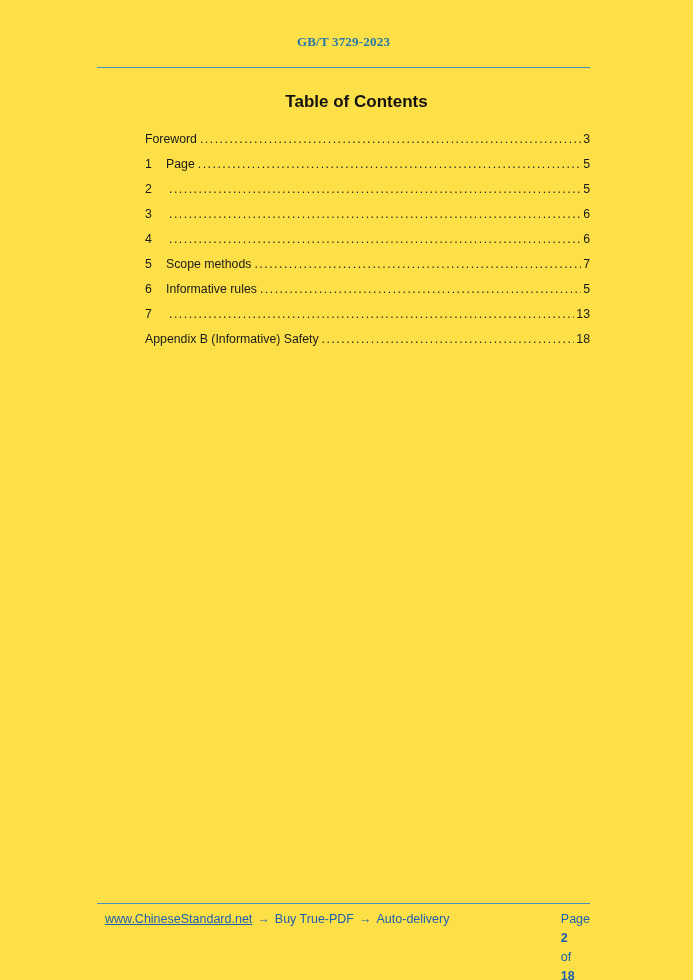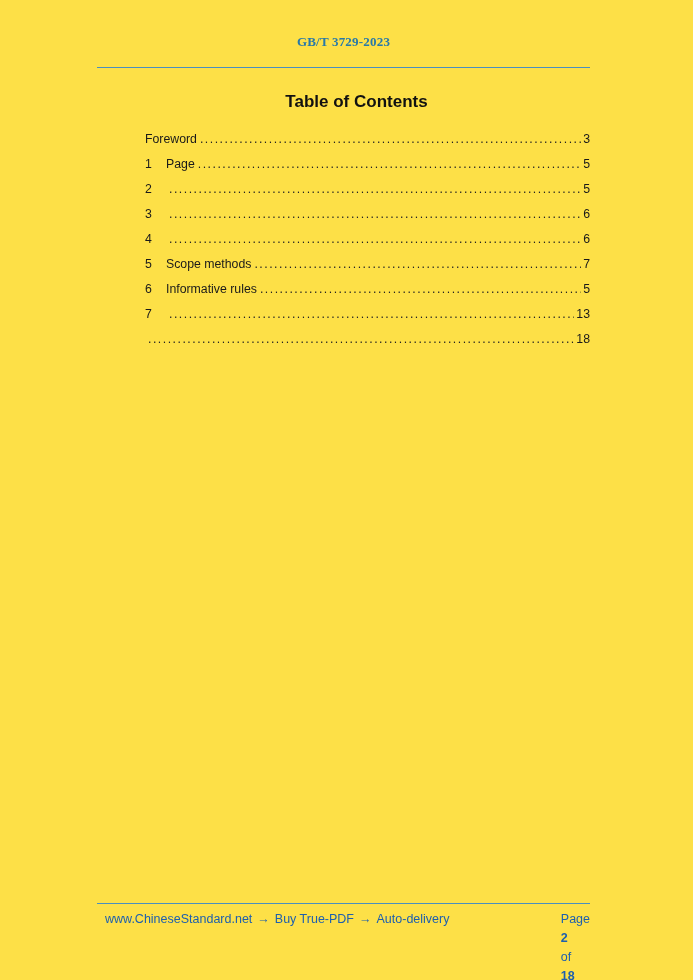"Appendix B (Informative) Safety" span.toc-label { html: none -> <span>Appendix B (Informative) Safety</span> }
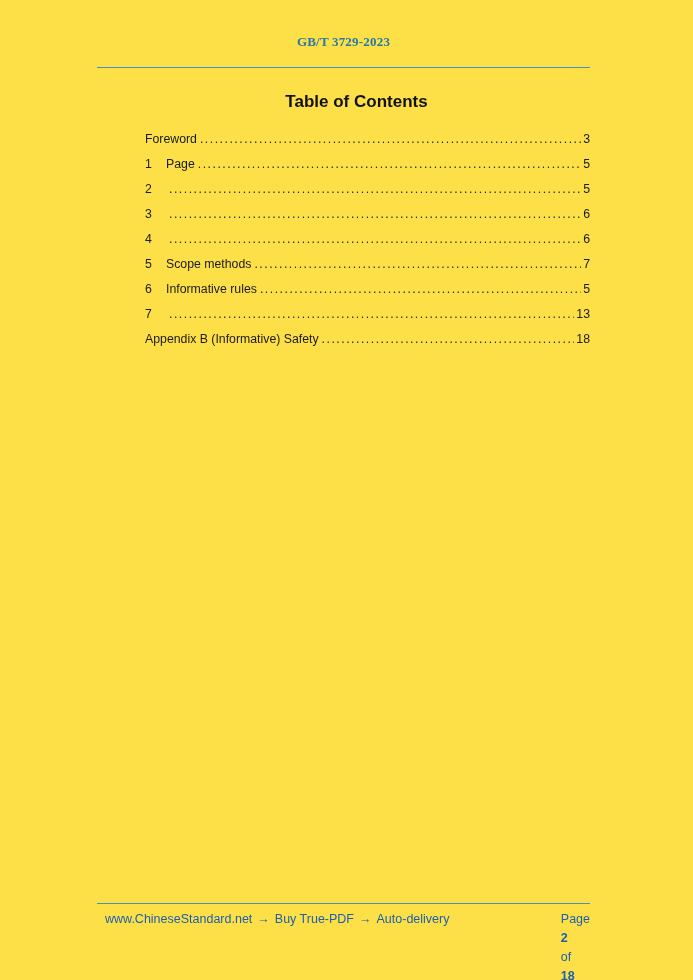"www.ChineseStandard.net" .site-link { text-decoration: none -> underline }
